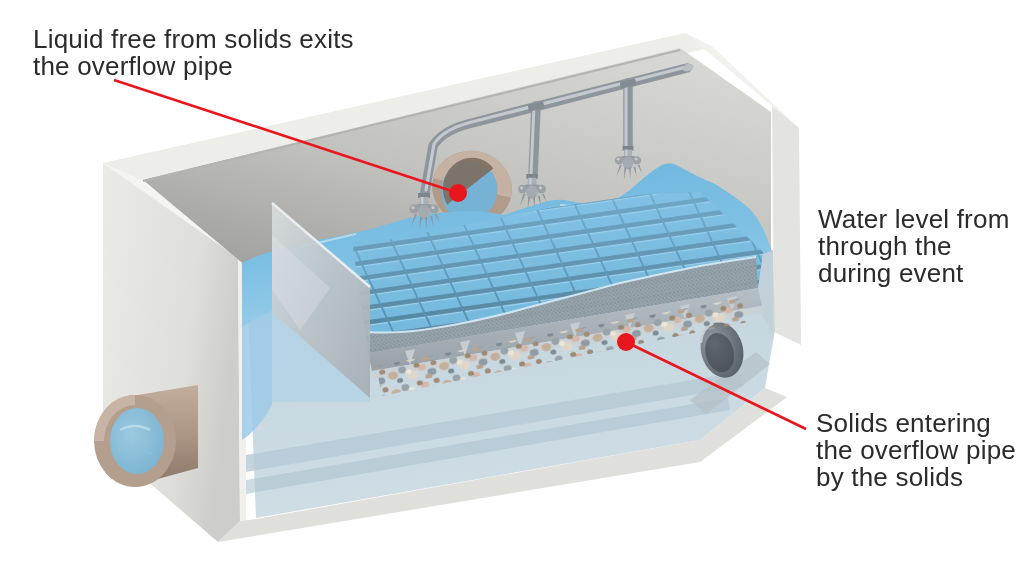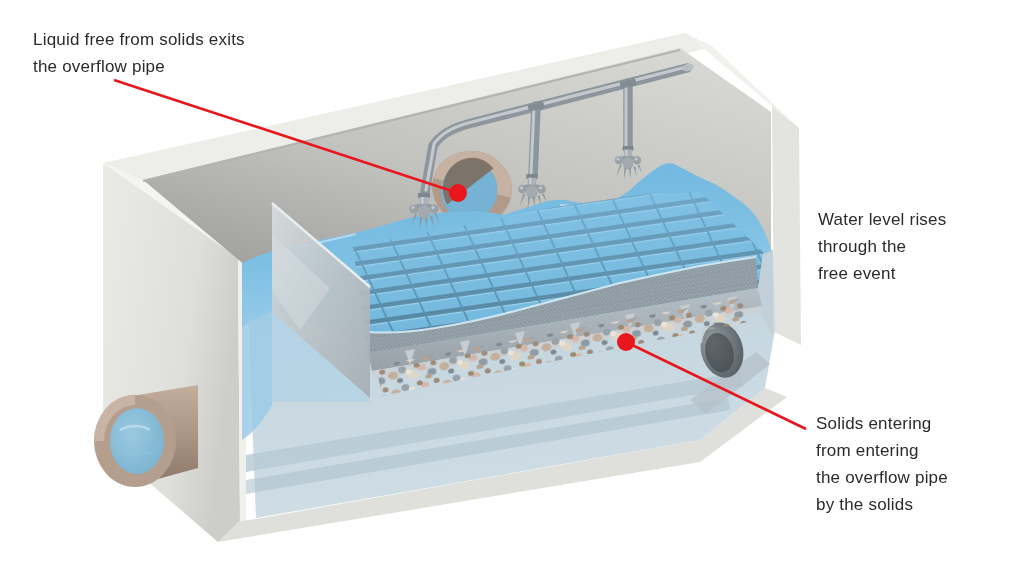"Liquid free from solids exits" .annotation { font-size: 17px -> 26px }
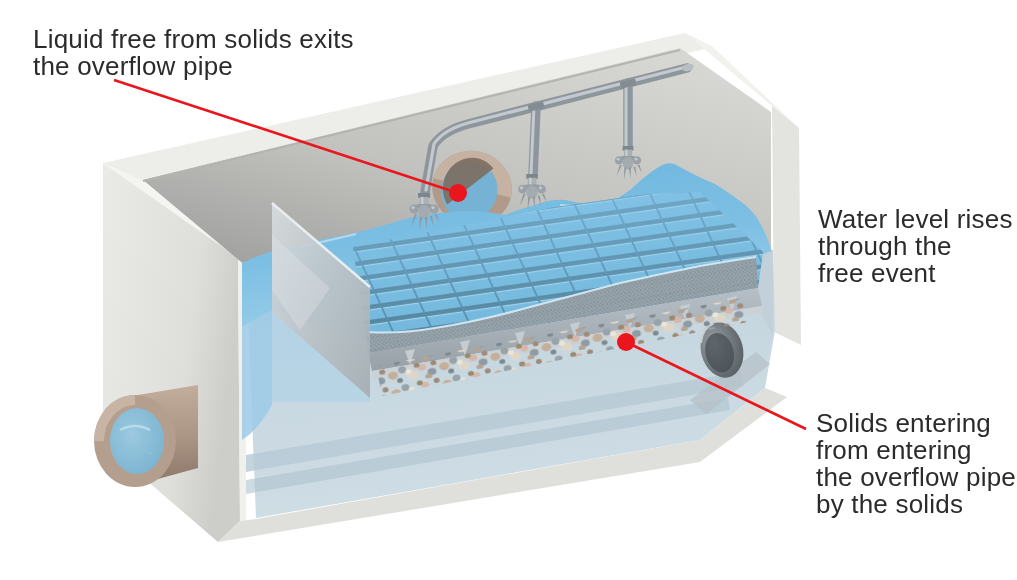"Water level rises" div { text: rises -> from }
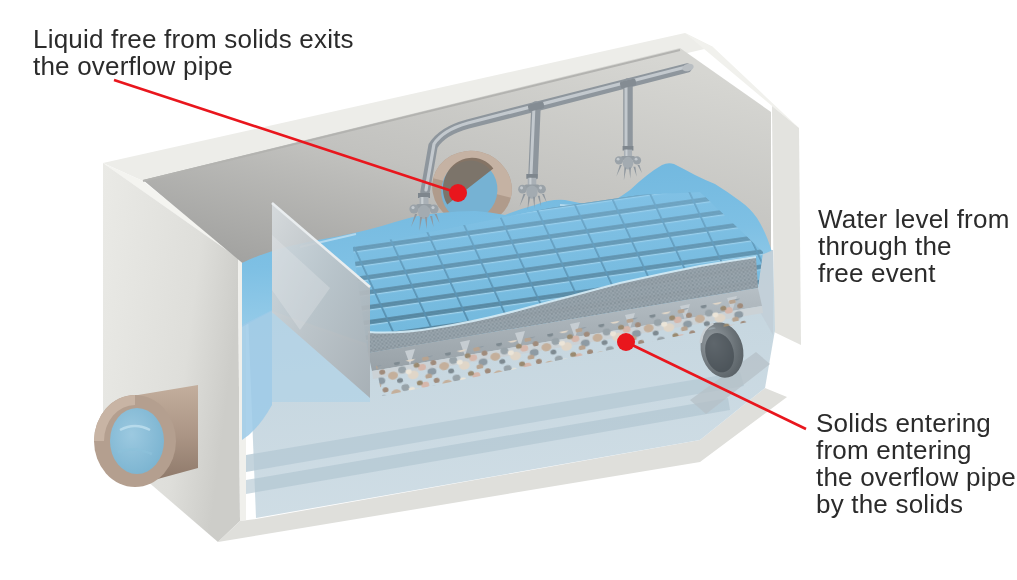"free event" div { text: free -> during }
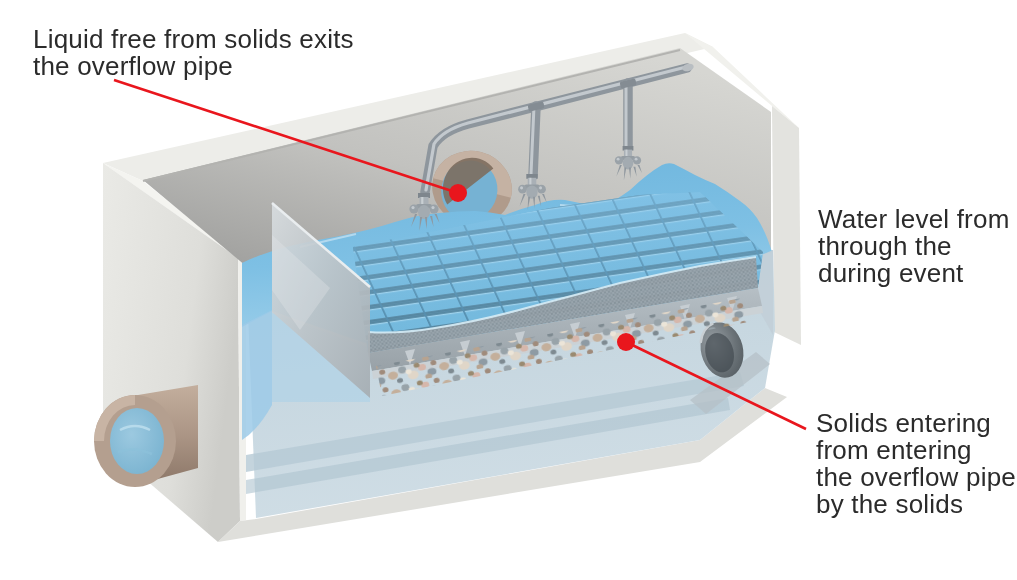"from entering" div { html: <div>from entering</div> -> none }
